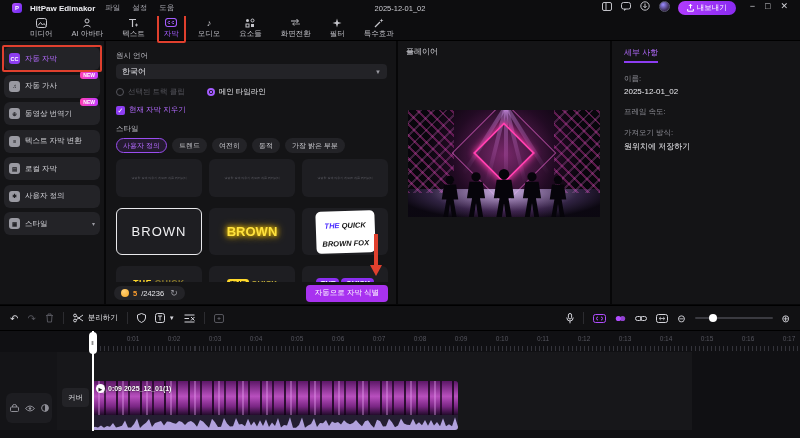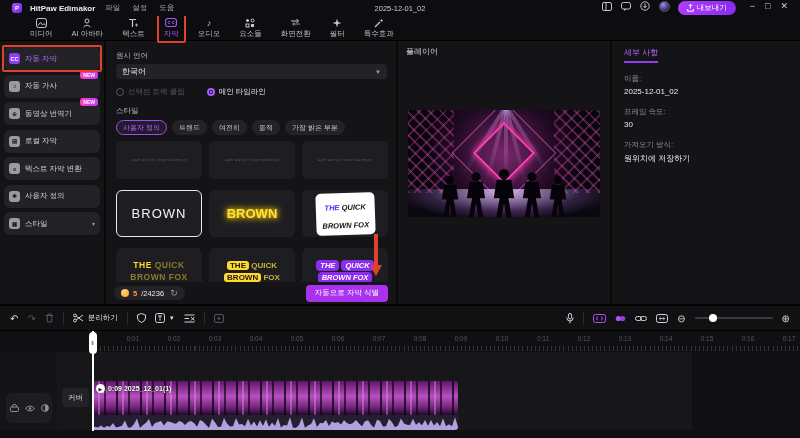"현재 자막 지우기" div.check-row { html: none -> <div> <span>✓</span> <span>현재 자막 지우기</span> </div> }
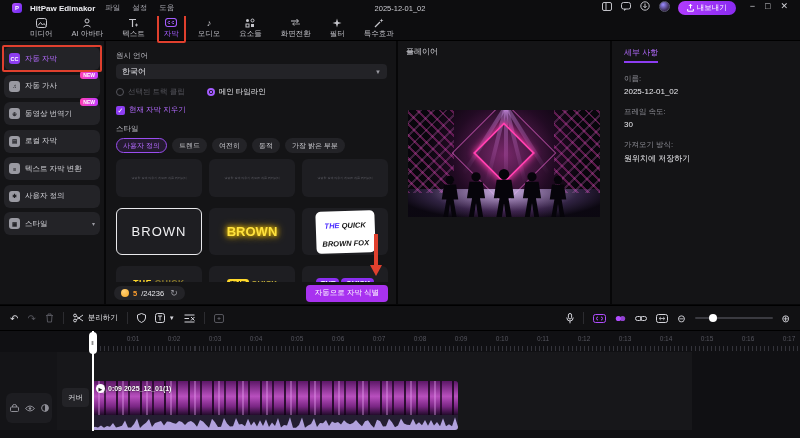"30" div.dvalue { html: <div>30</div> -> none }
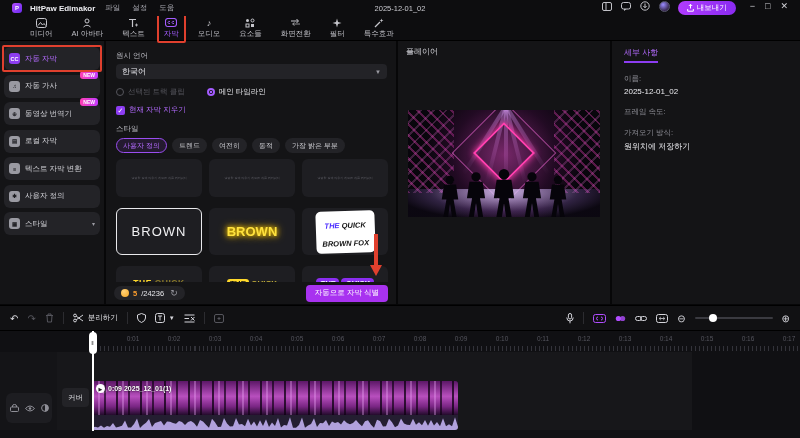"로컬 자막" div.side-item { order: before "텍스트 자막 변환" -> after "텍스트 자막 변환" }
